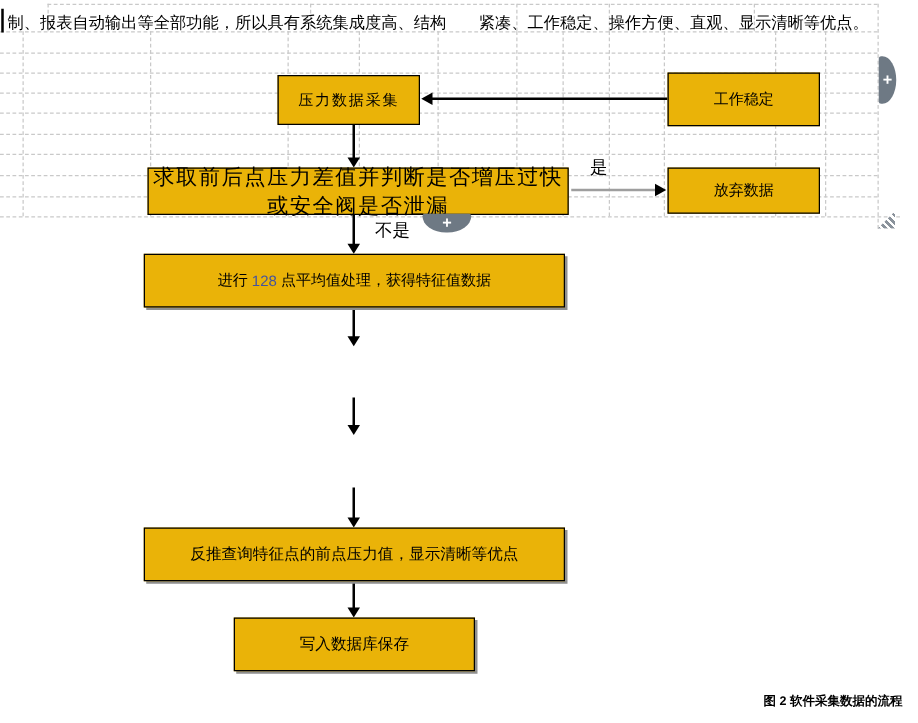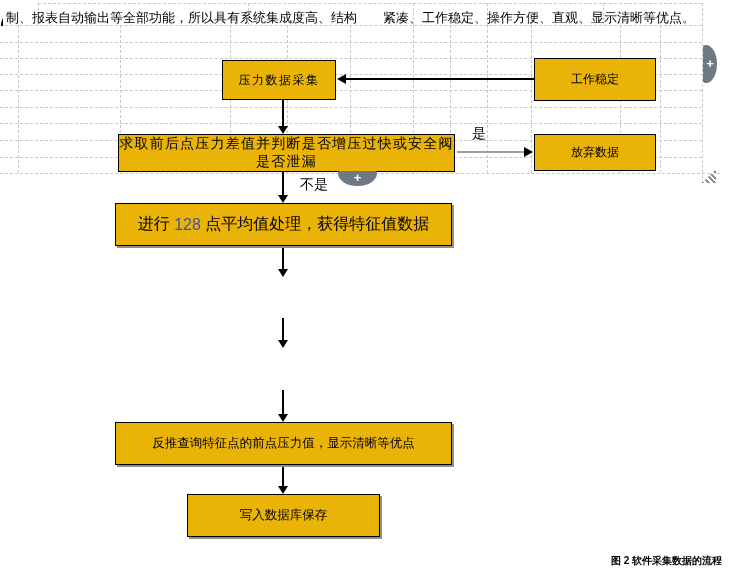"制、报表自动输出等全部功能，所以具有系统集成度高、结构" .page { border-radius: 31px -> none }
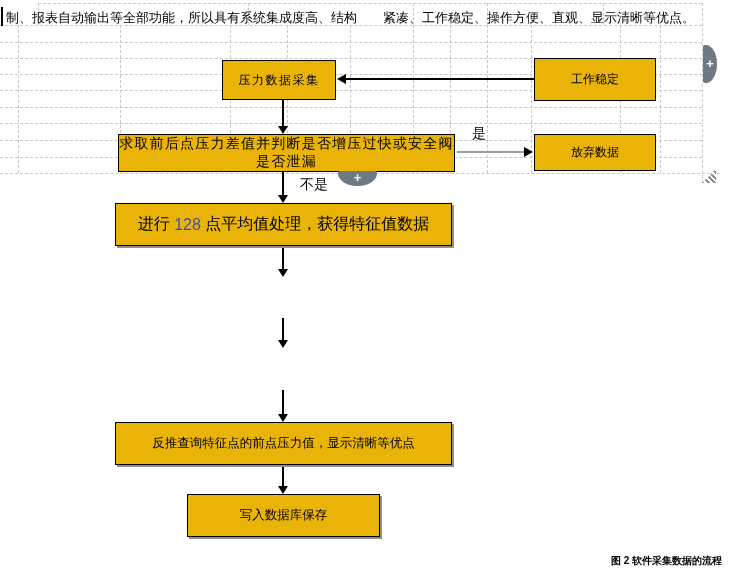"求取前后点压力差值并判断是否增压过快或安全阀是否泄漏" div.node { font-size: 14px -> 17px }
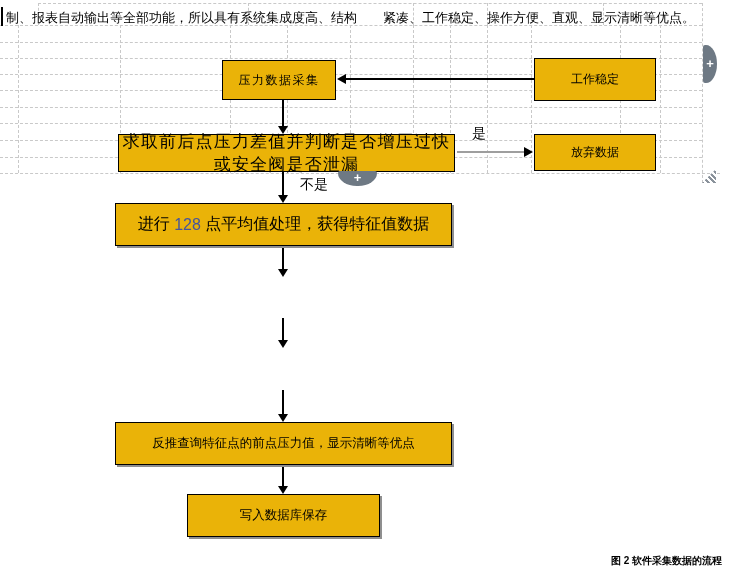"进行" div.node { font-size: 16px -> 12px }
